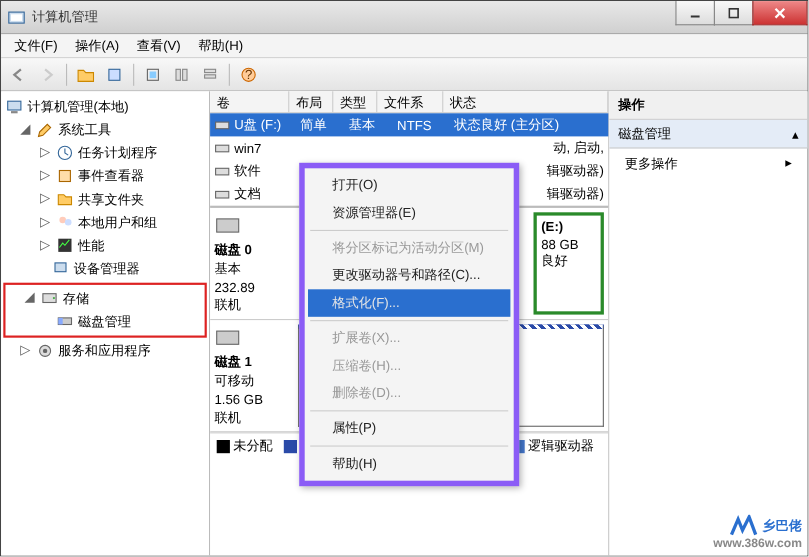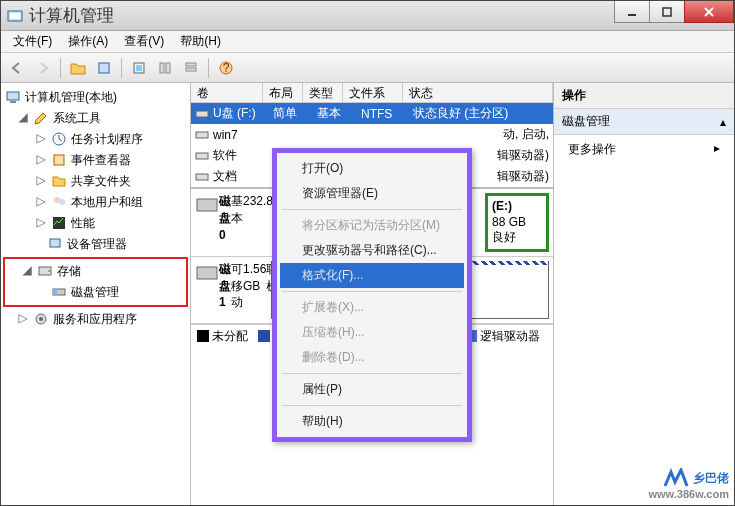"计算机管理" .titlebar .title { font-size: 17px -> 12px }
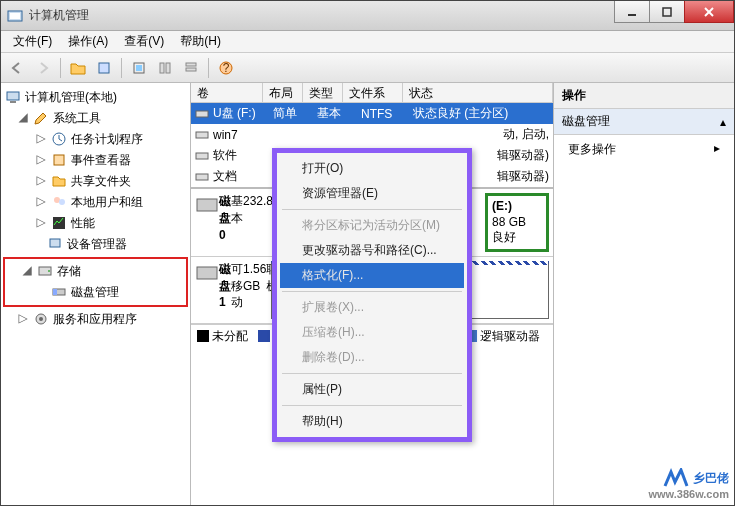"磁盘 0" .disk-label { flex-direction: none -> column }
